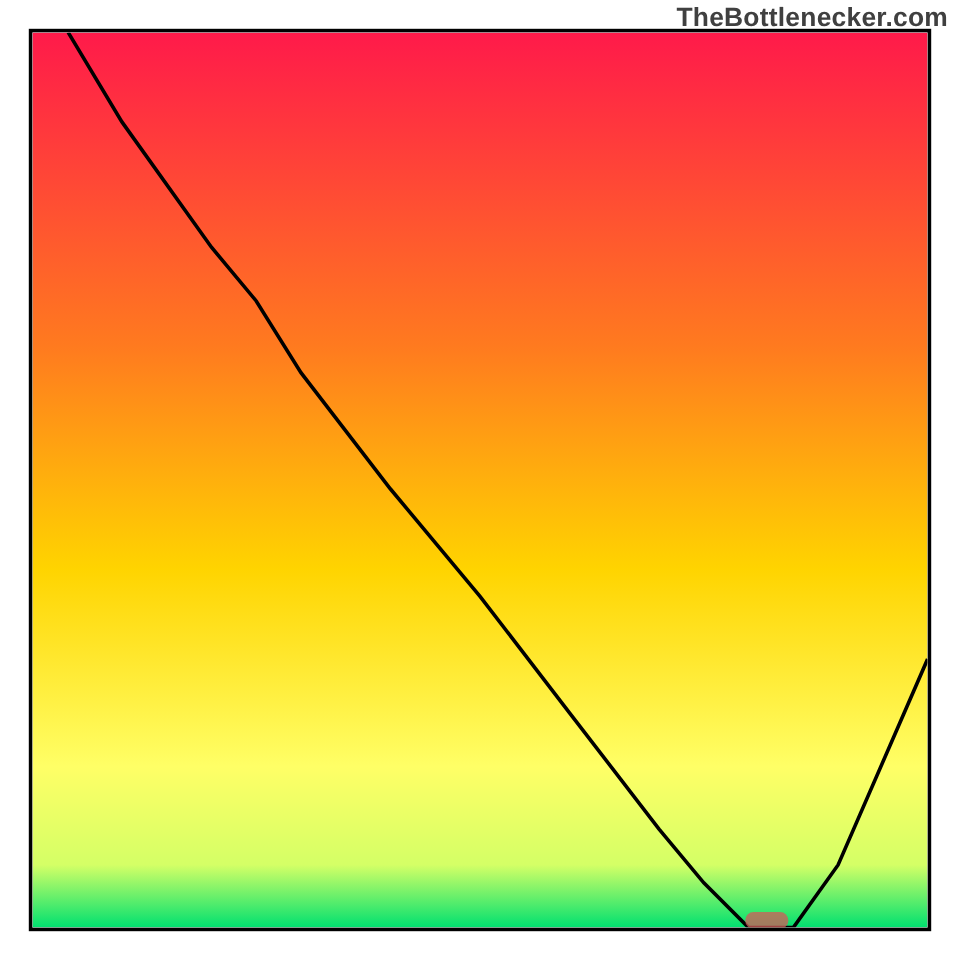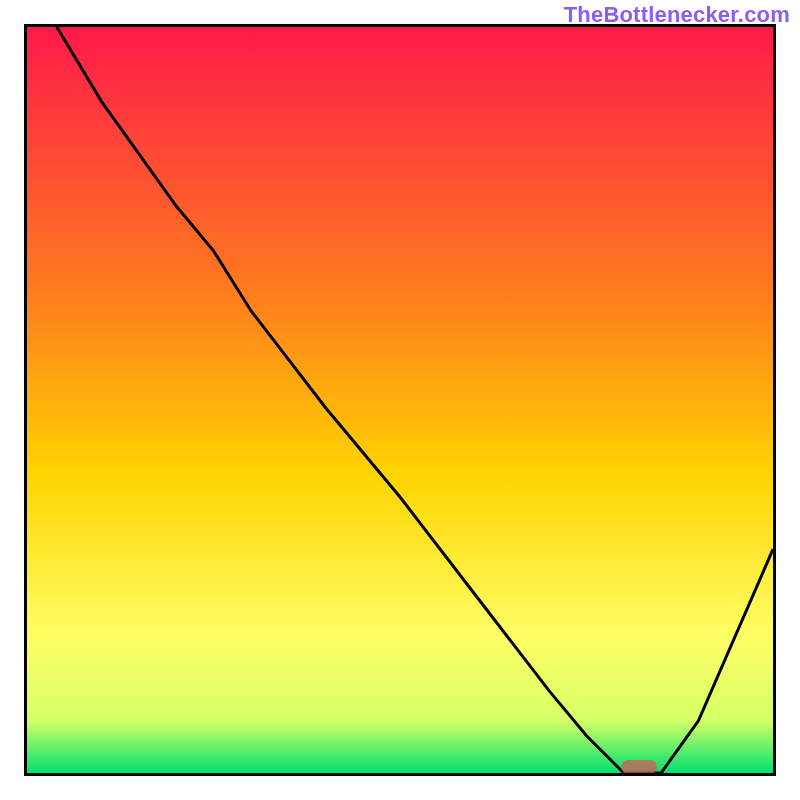"TheBottlenecker.com" .watermark { color: #8b5cf6 -> #404040 }
